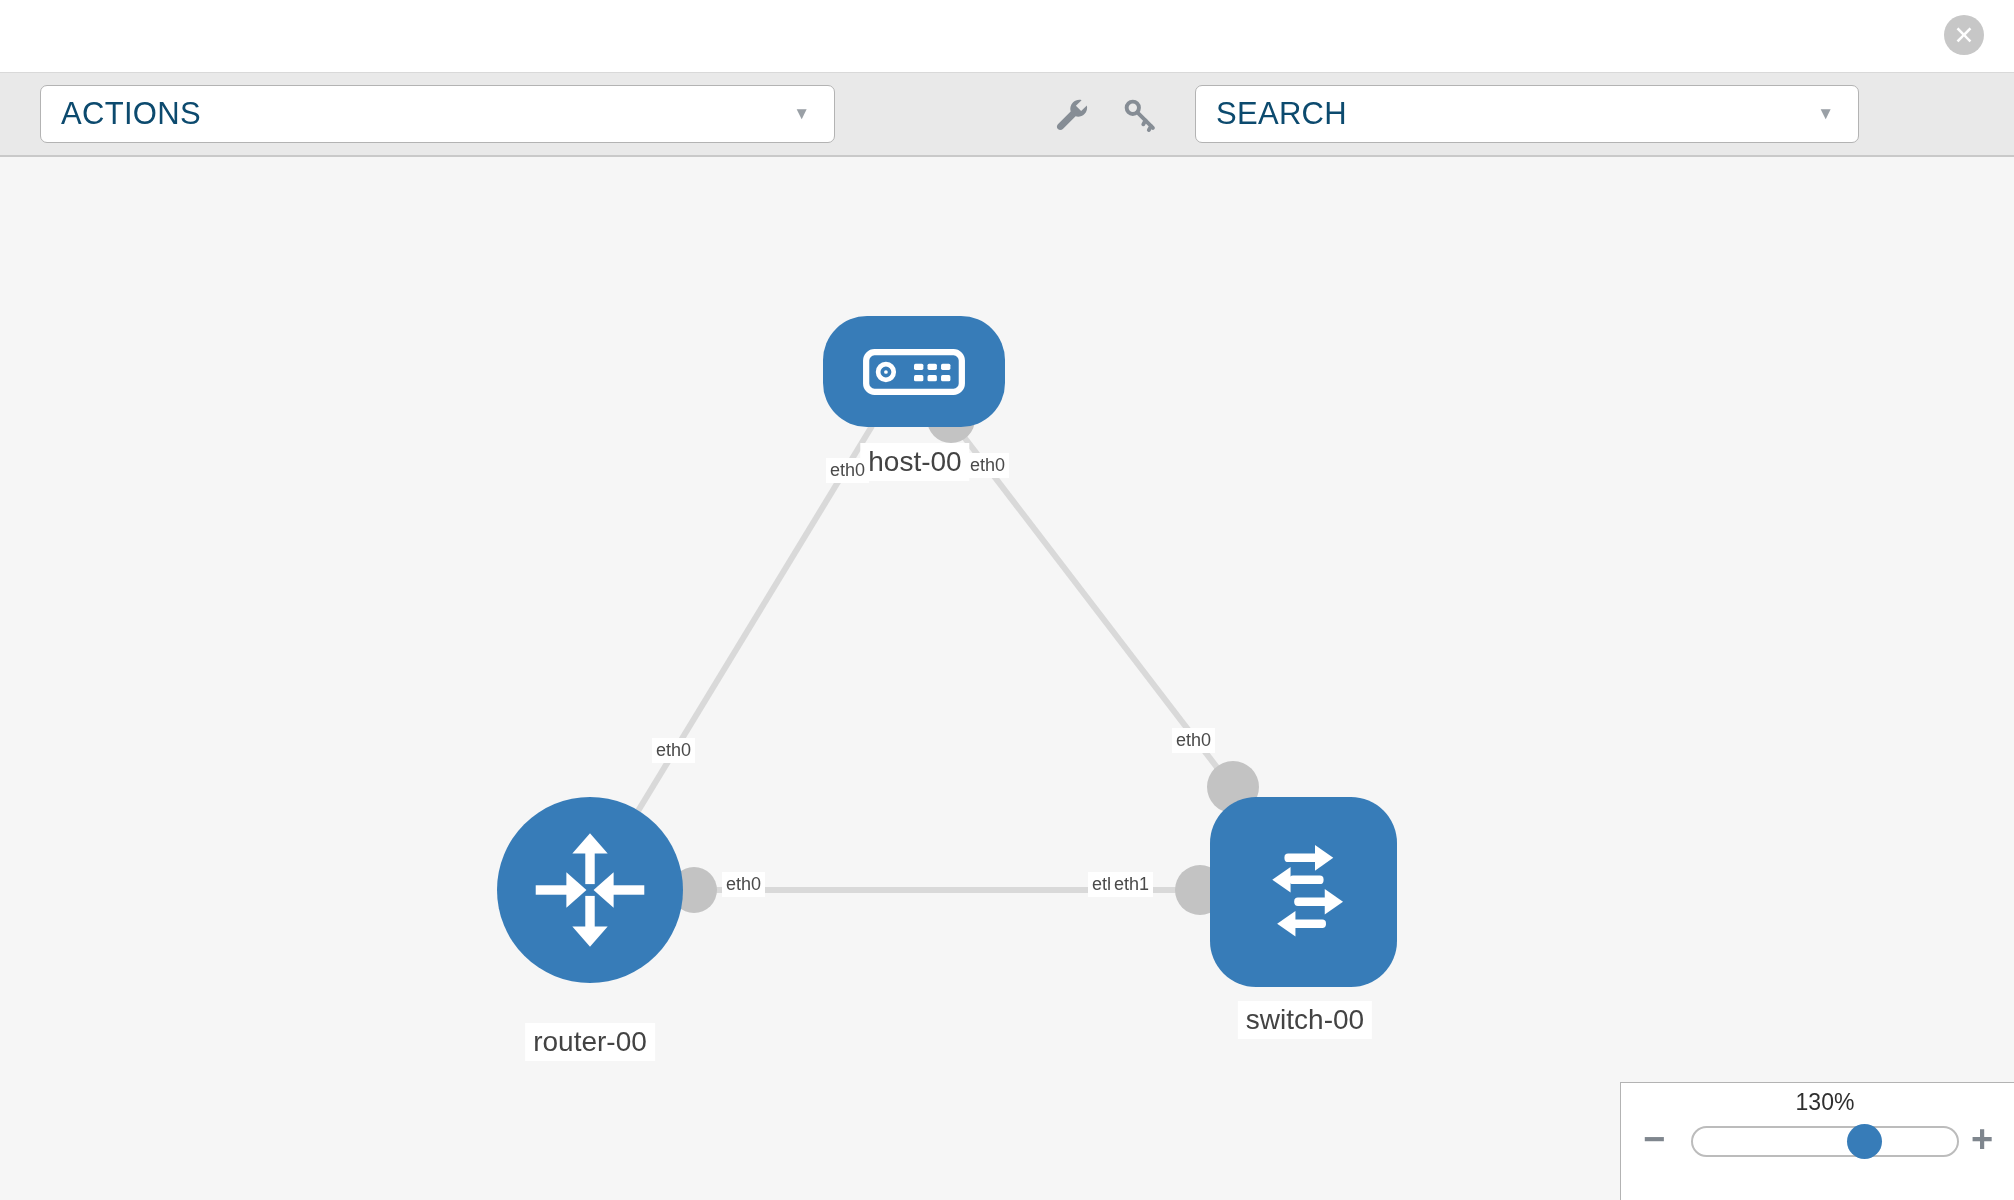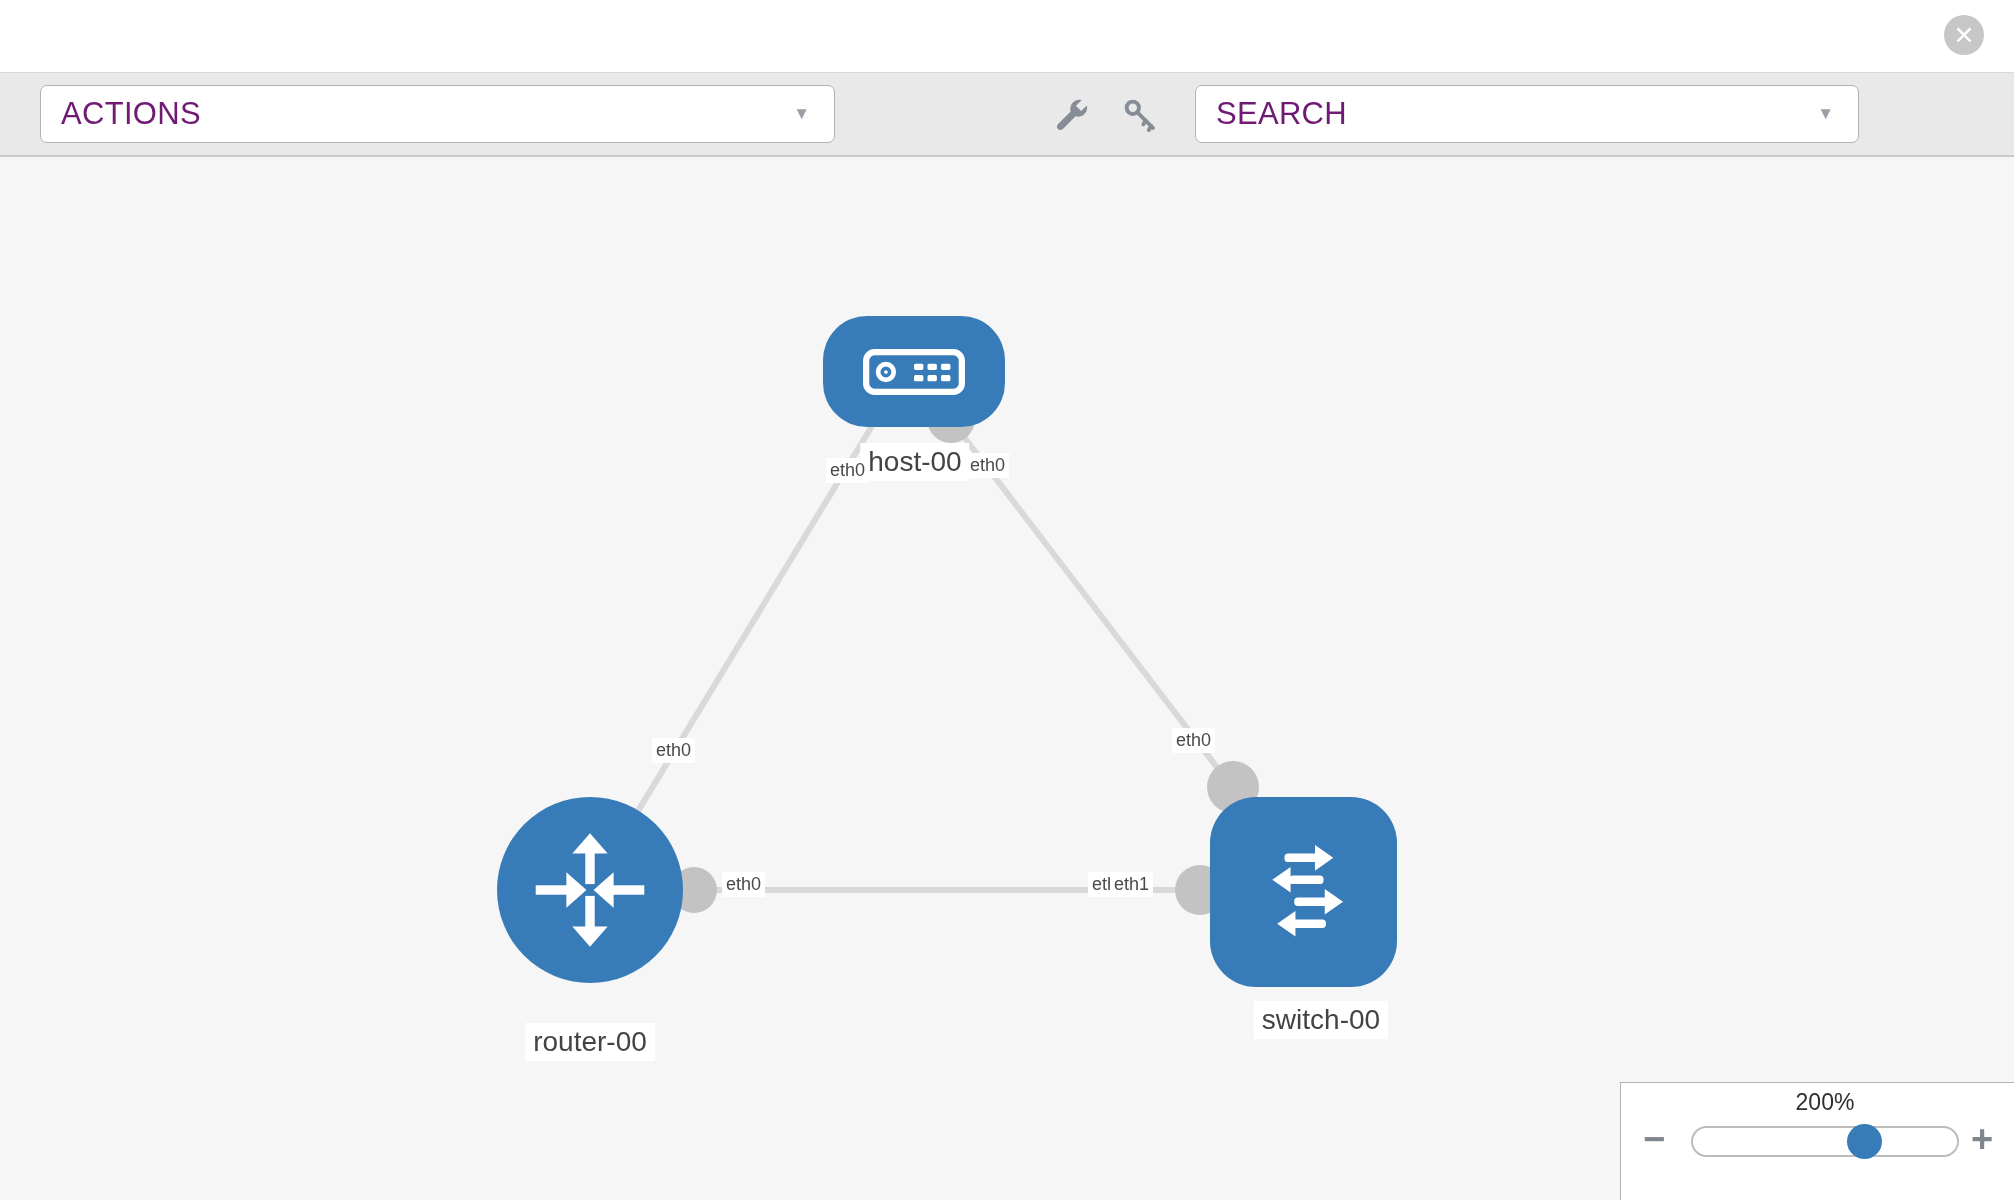"ACTIONS" .select-box .ph { color: #701a75 -> #0c4a6e }
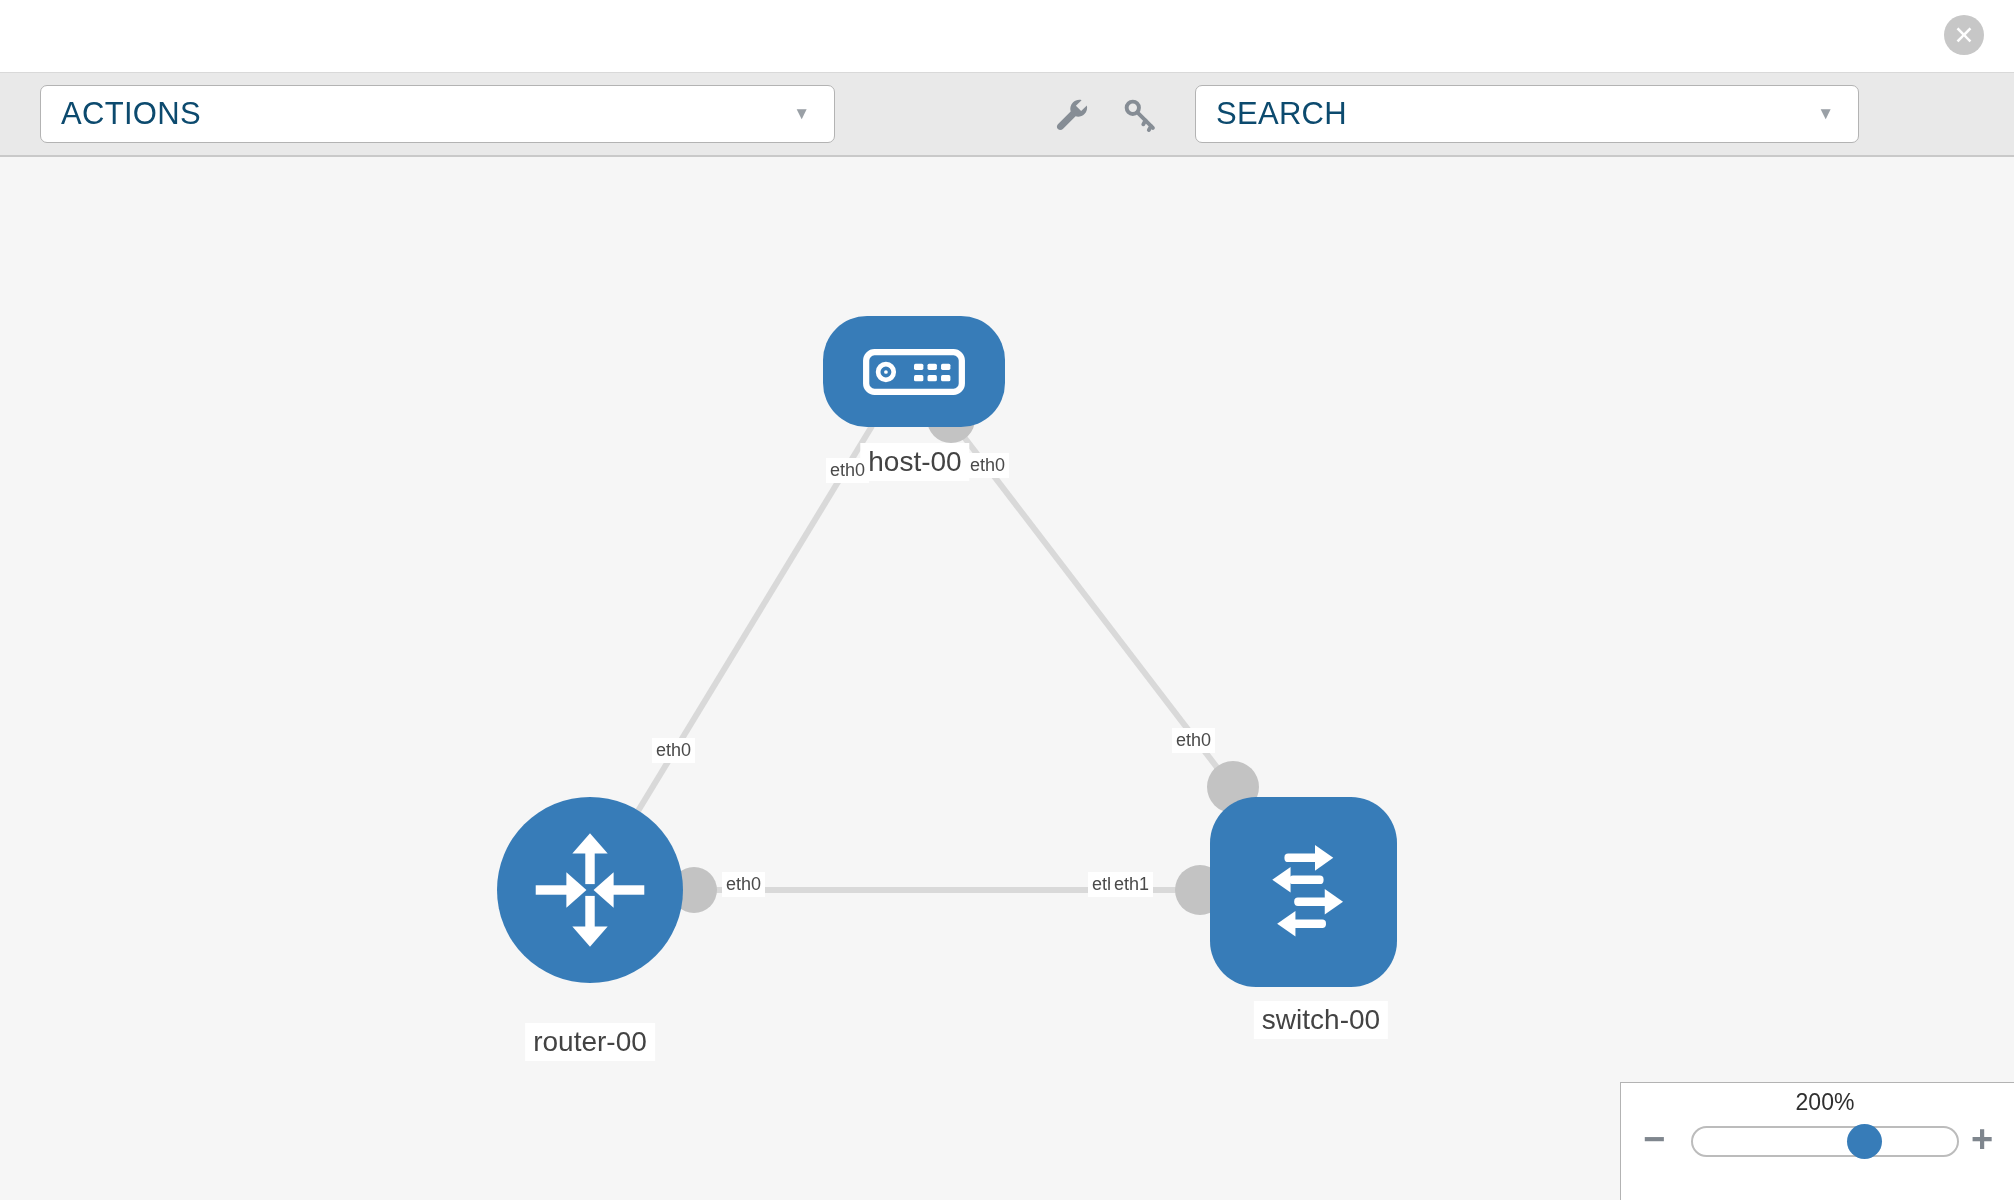"switch-00" #label-switch { margin-left: 16px -> none }
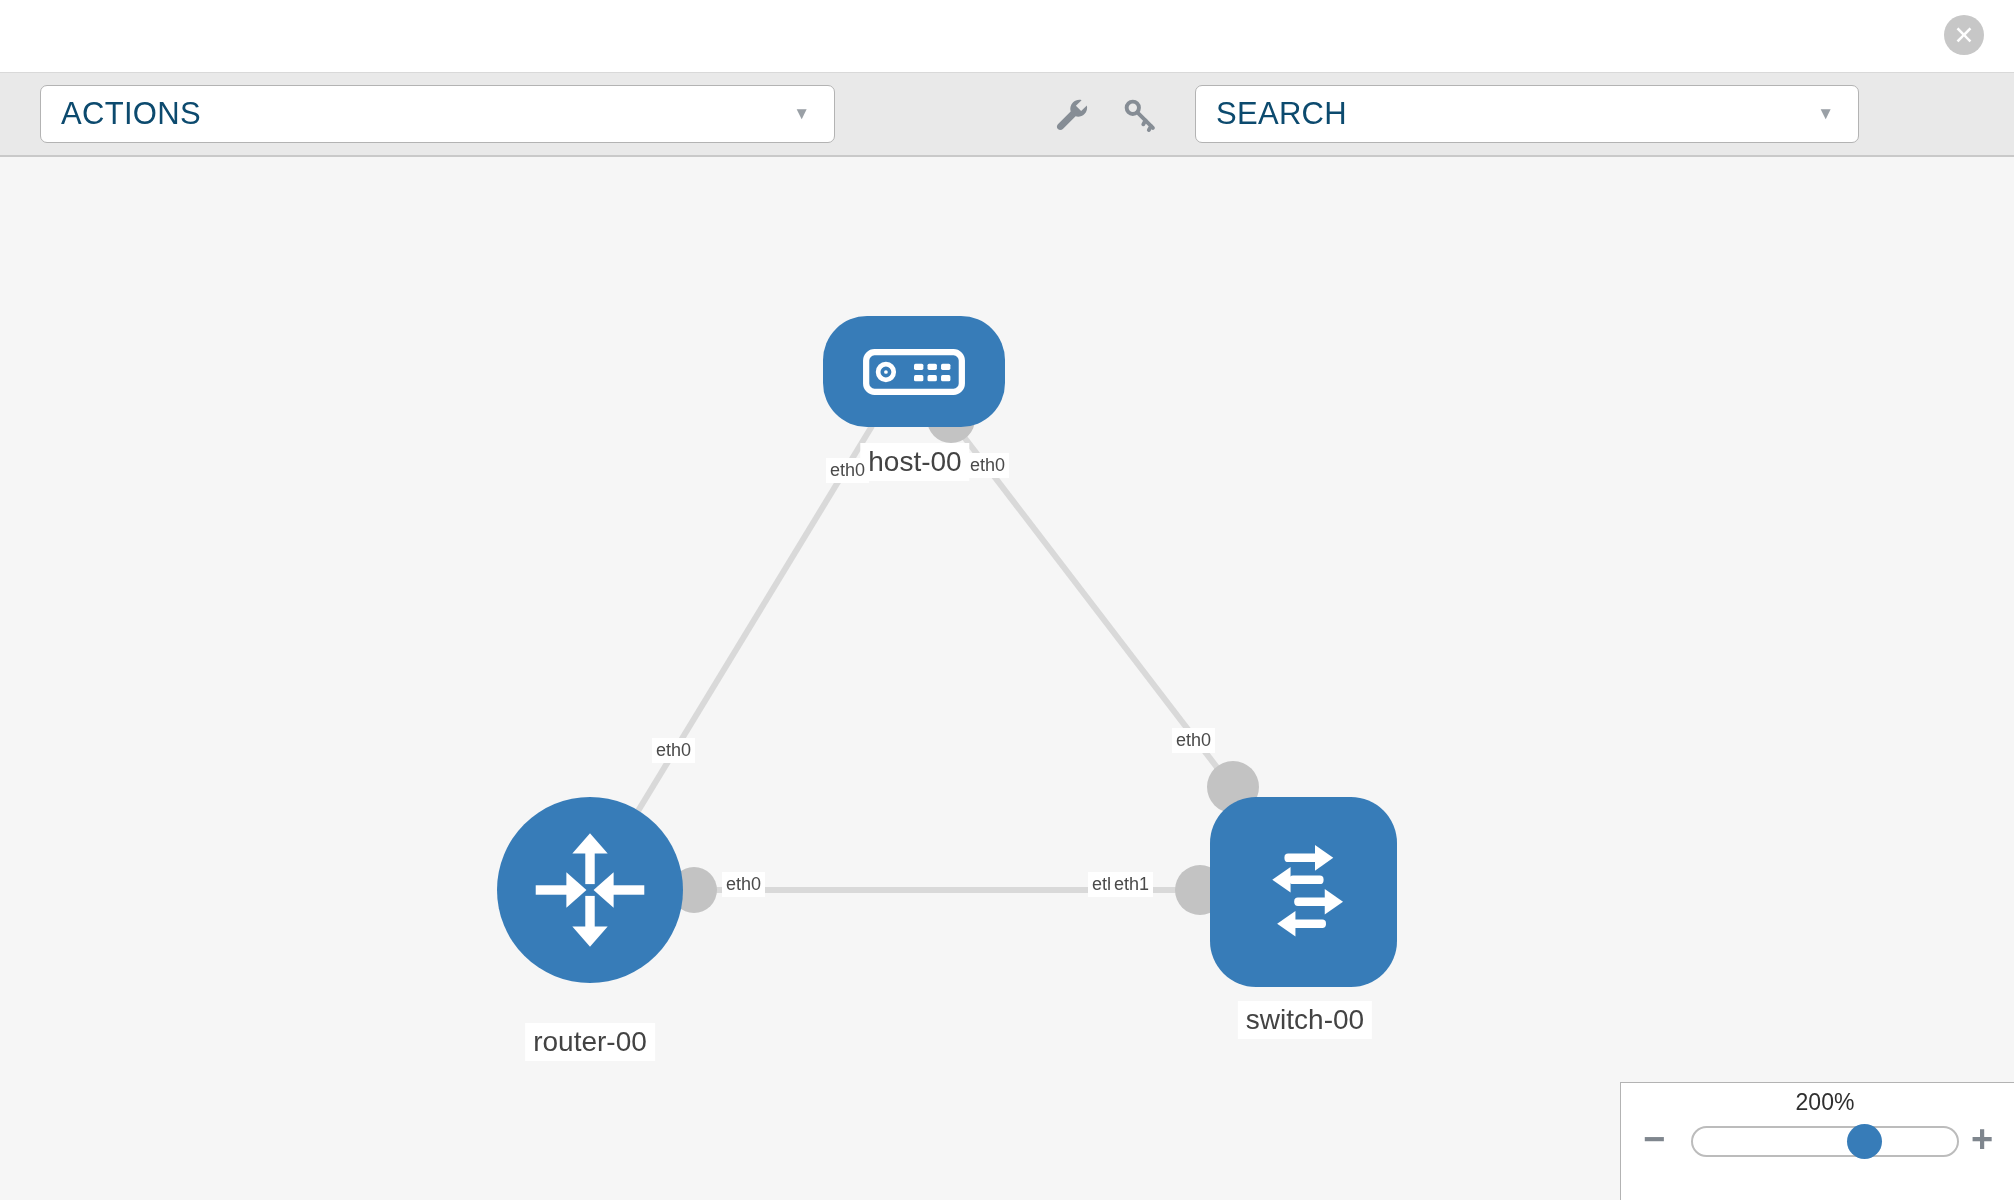"200%" div { text: 200% -> 130% }
